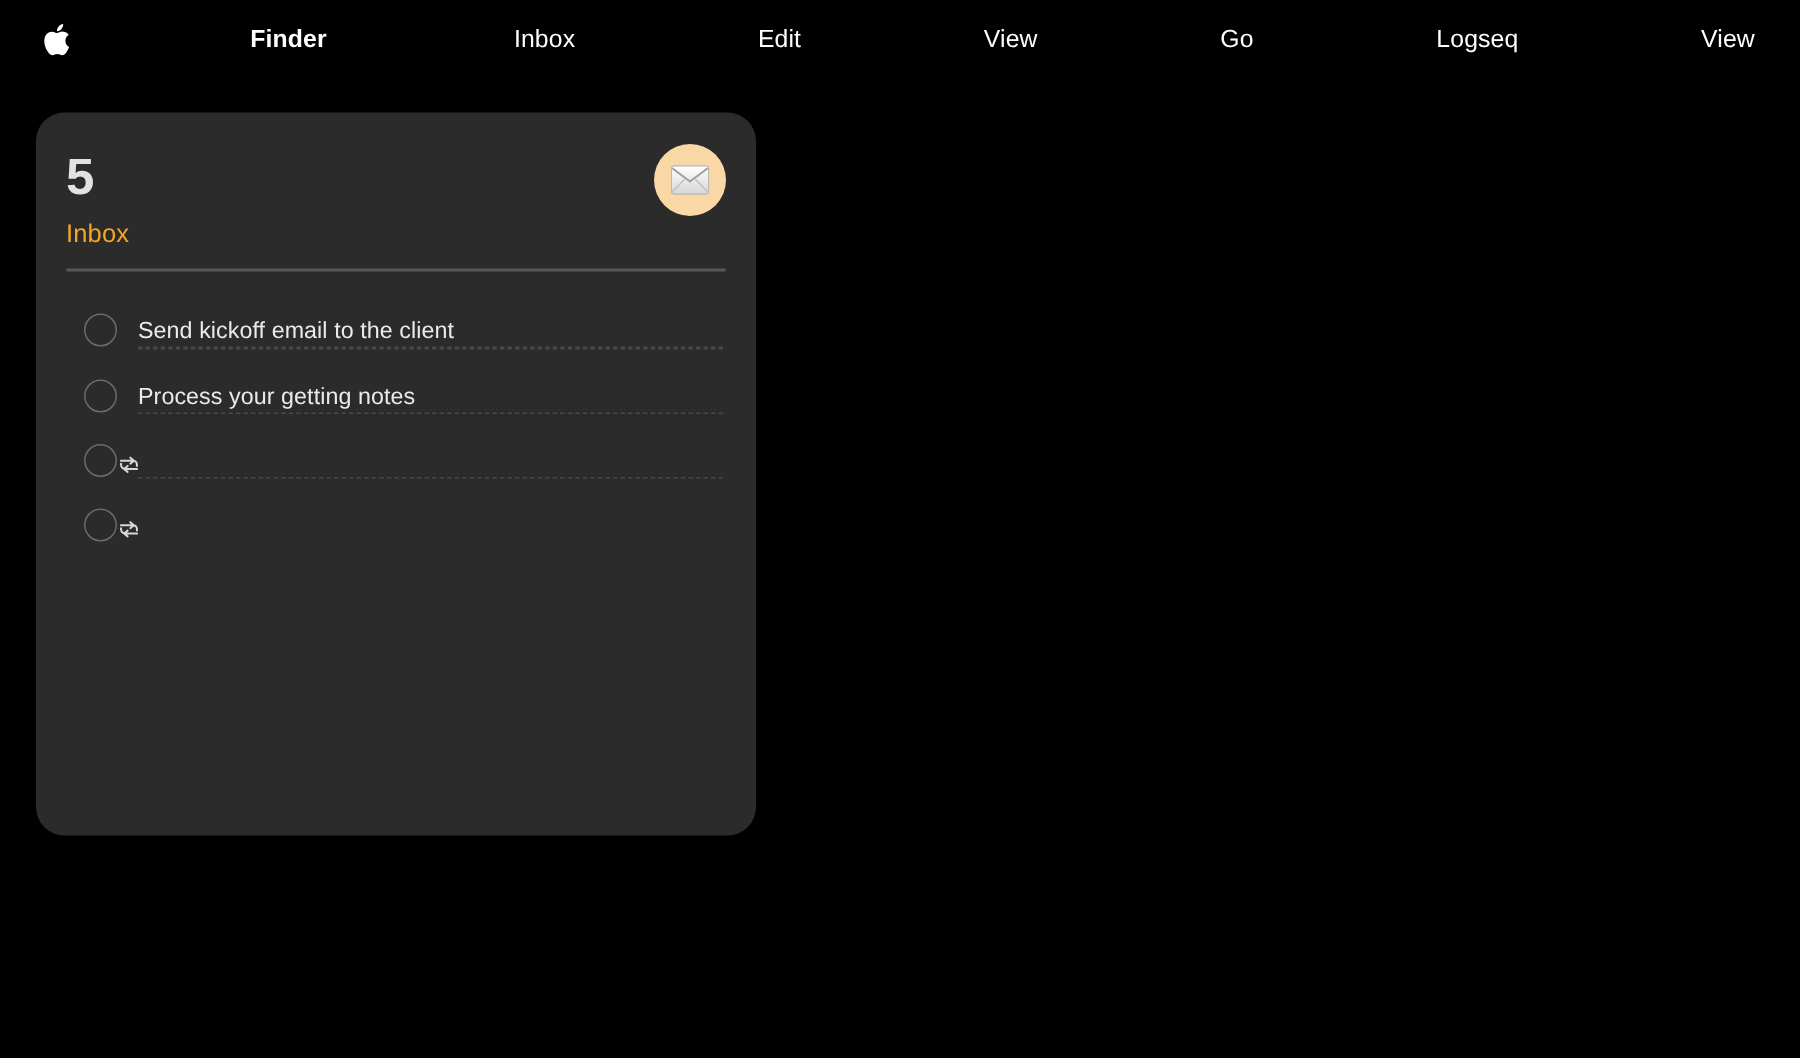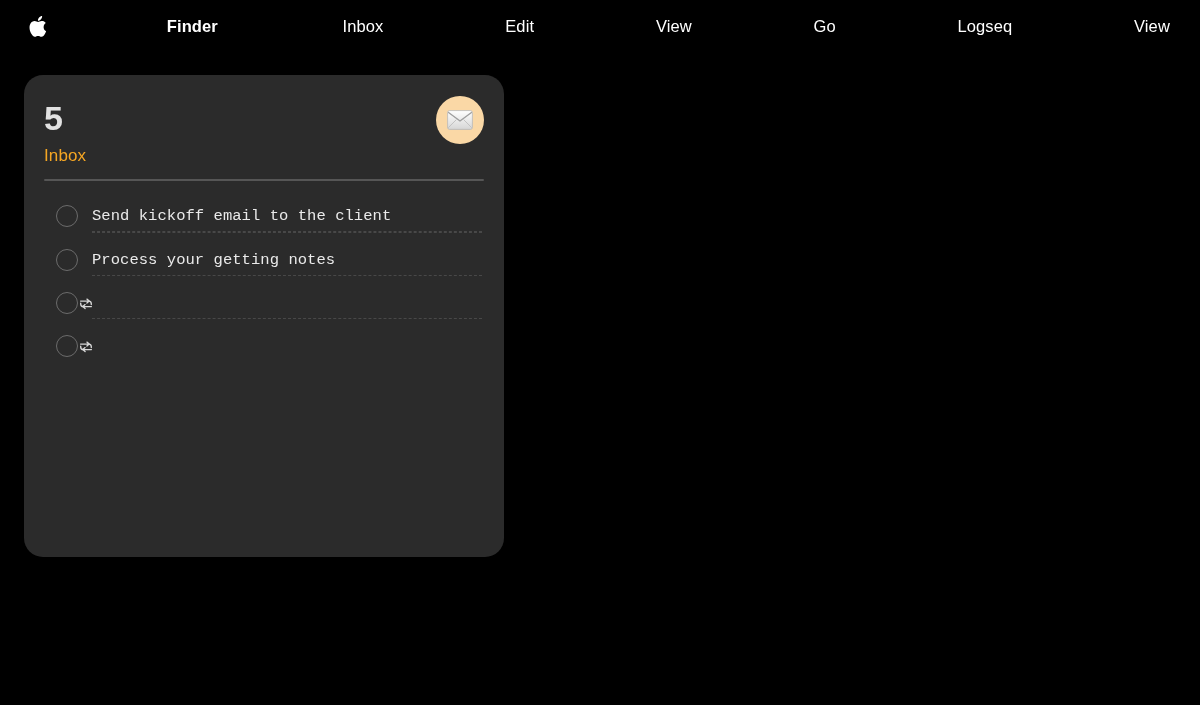"Send kickoff email to the" .task-row { align-items: center -> flex-end; font-family: Liberation Mono, monospace -> none }
